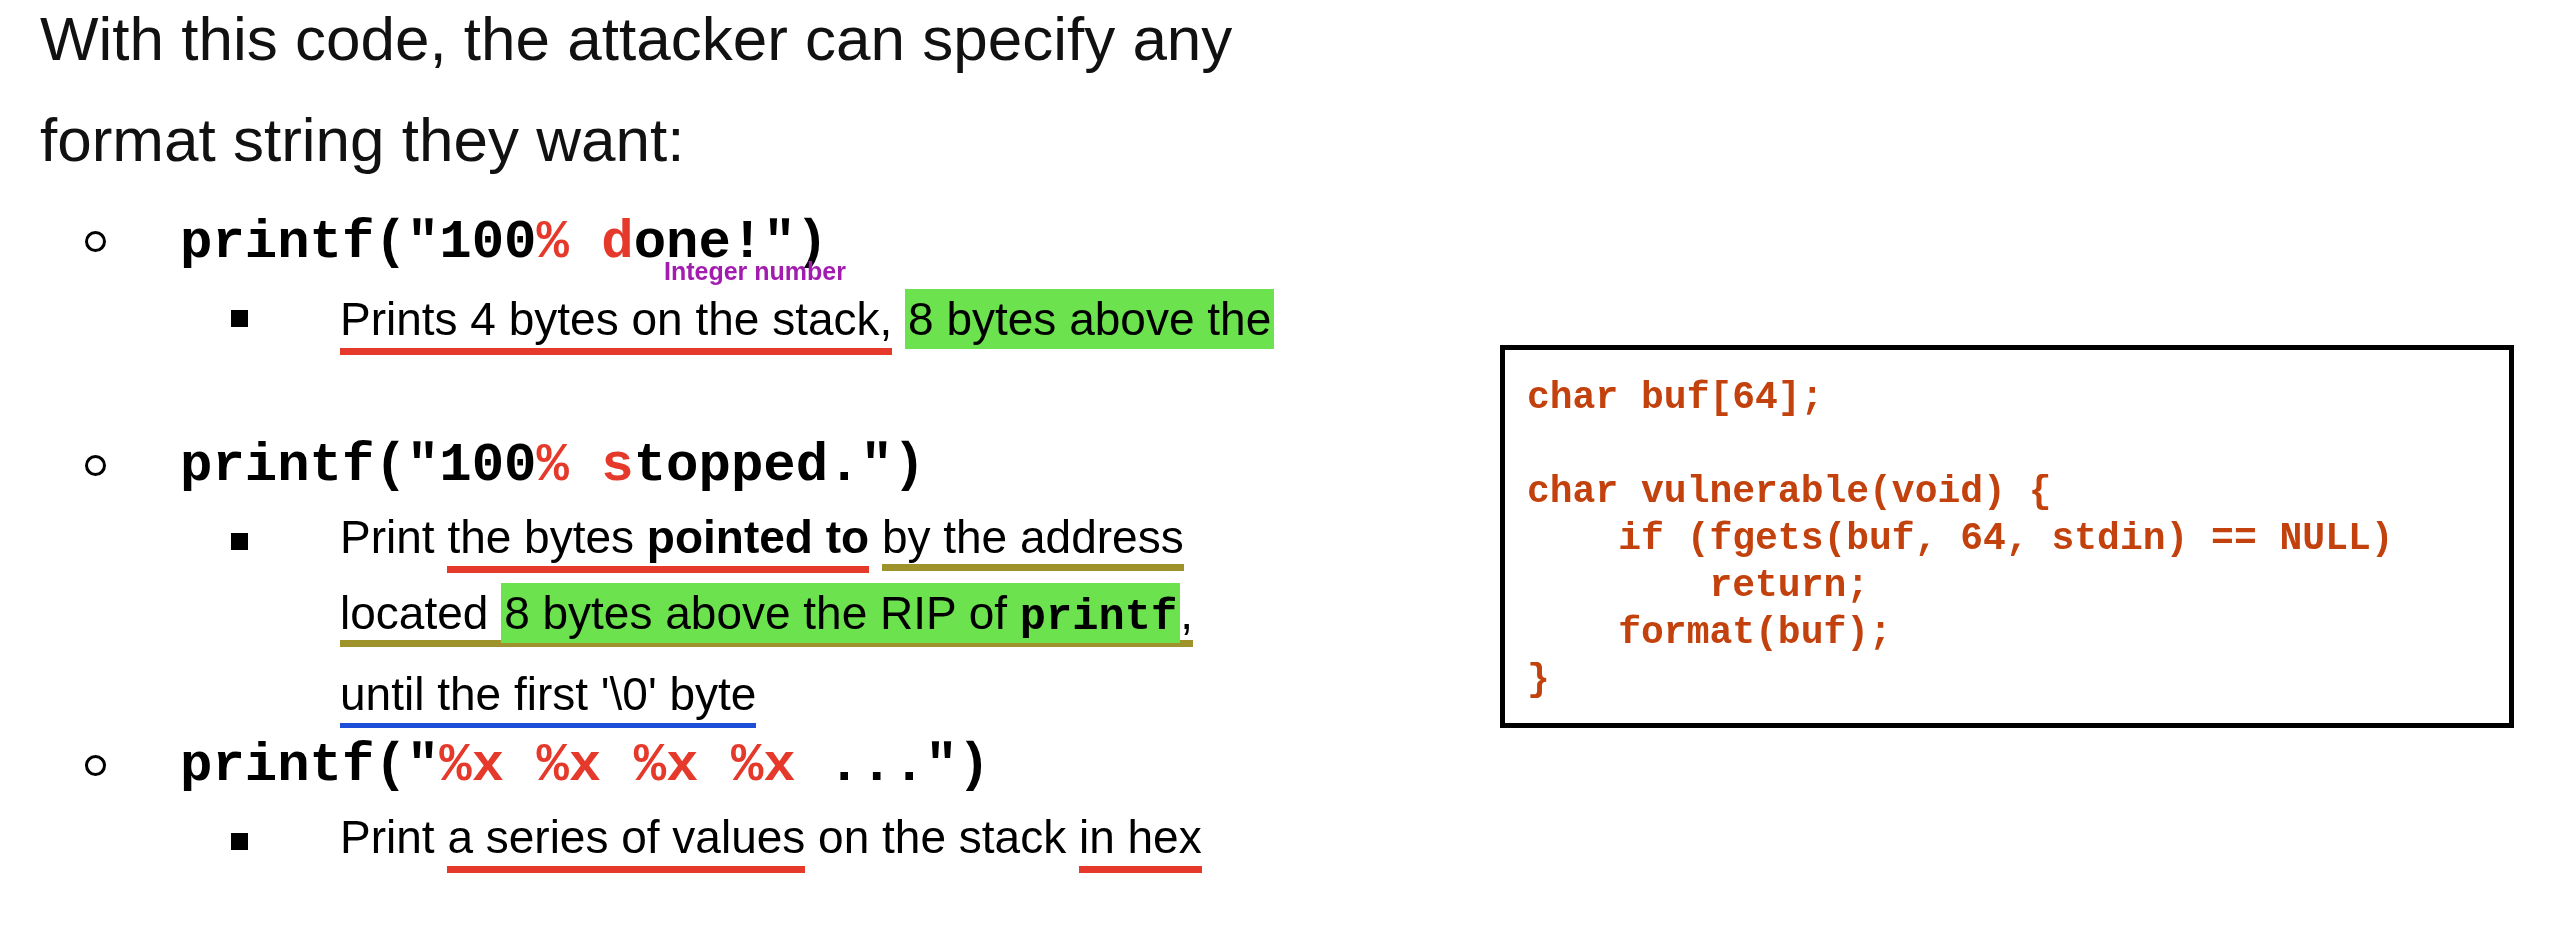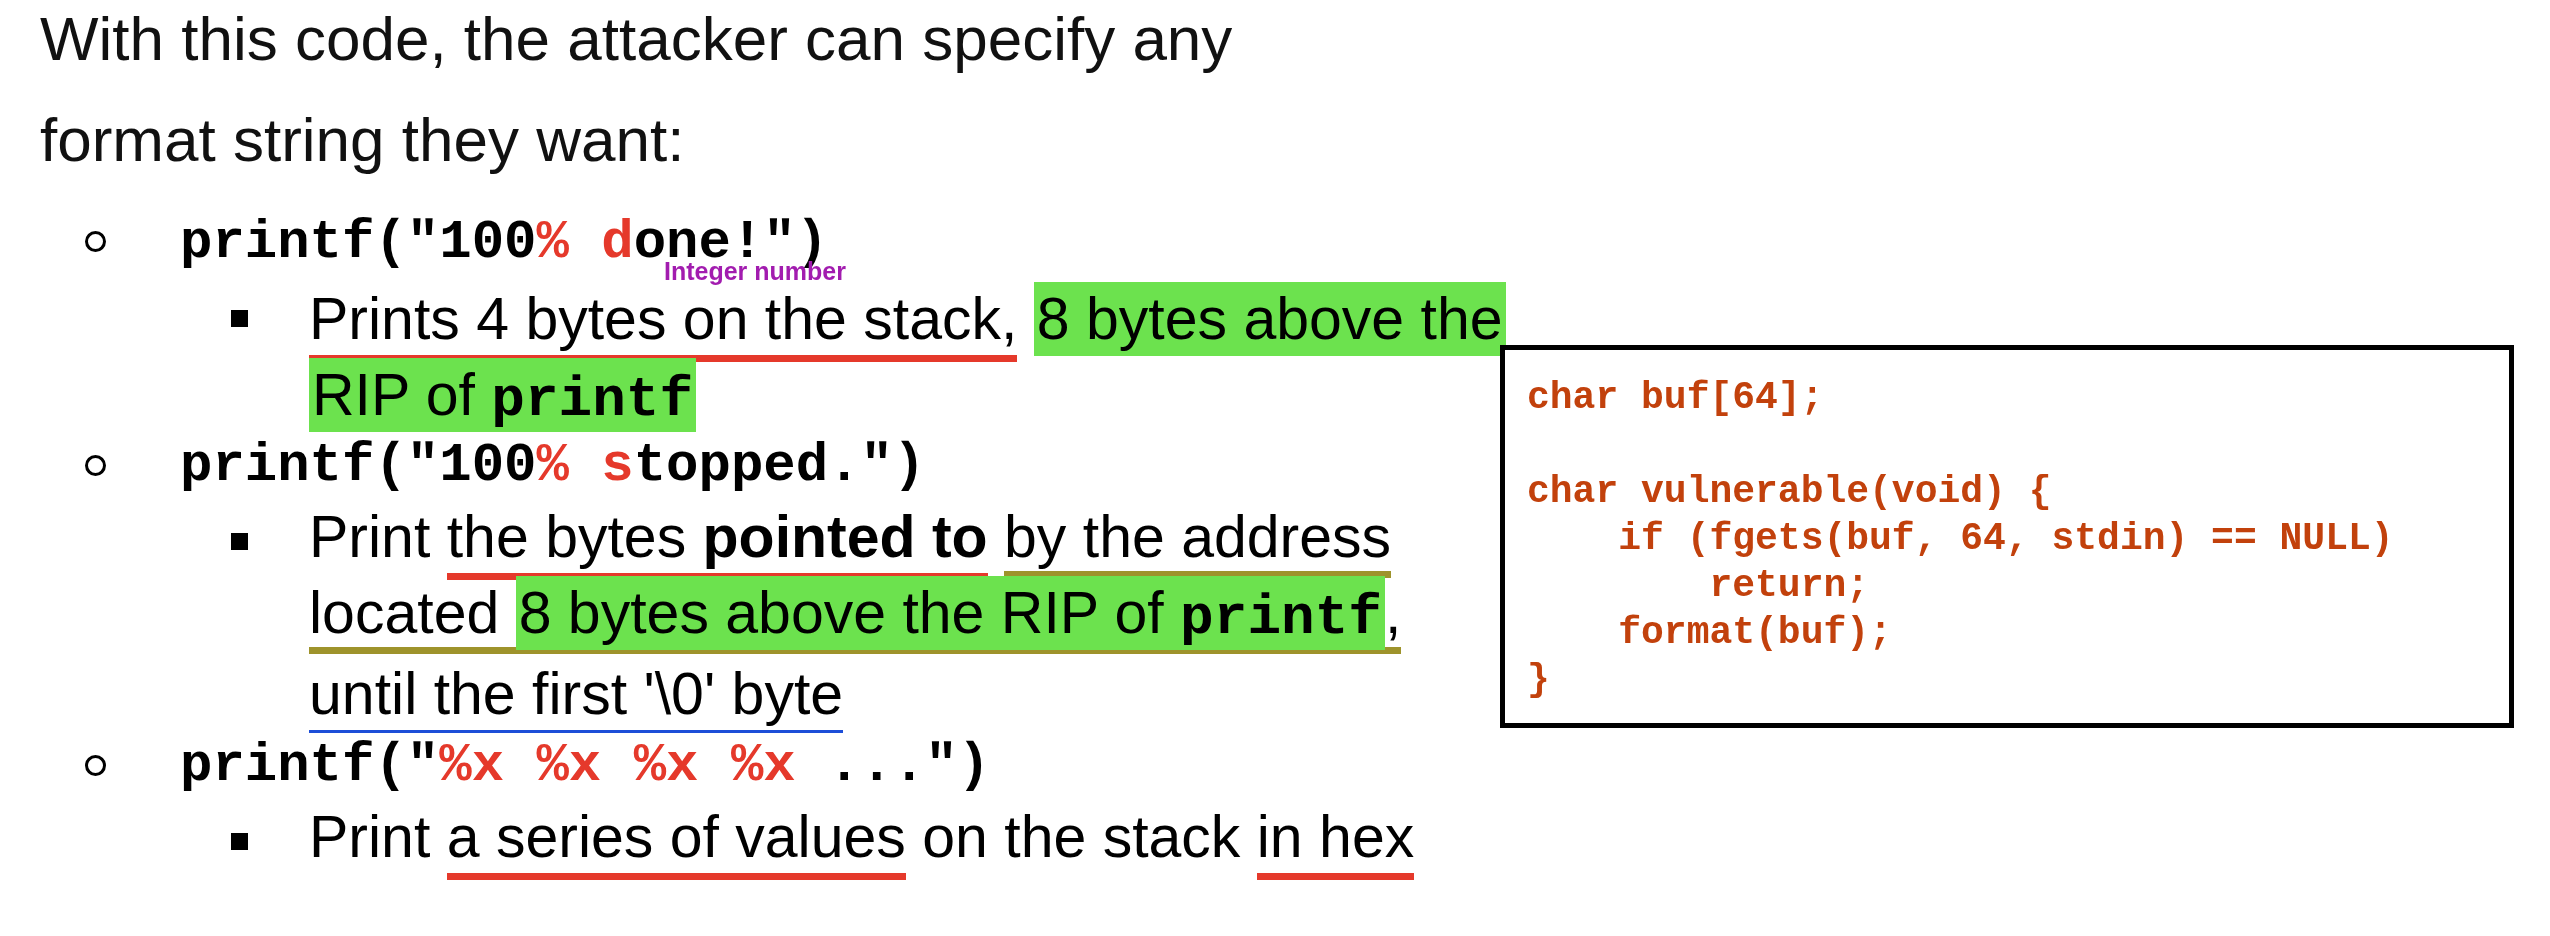"Prints 4 bytes on the" .subtext { font-size: 59px -> 46px; left: 309px -> 340px }
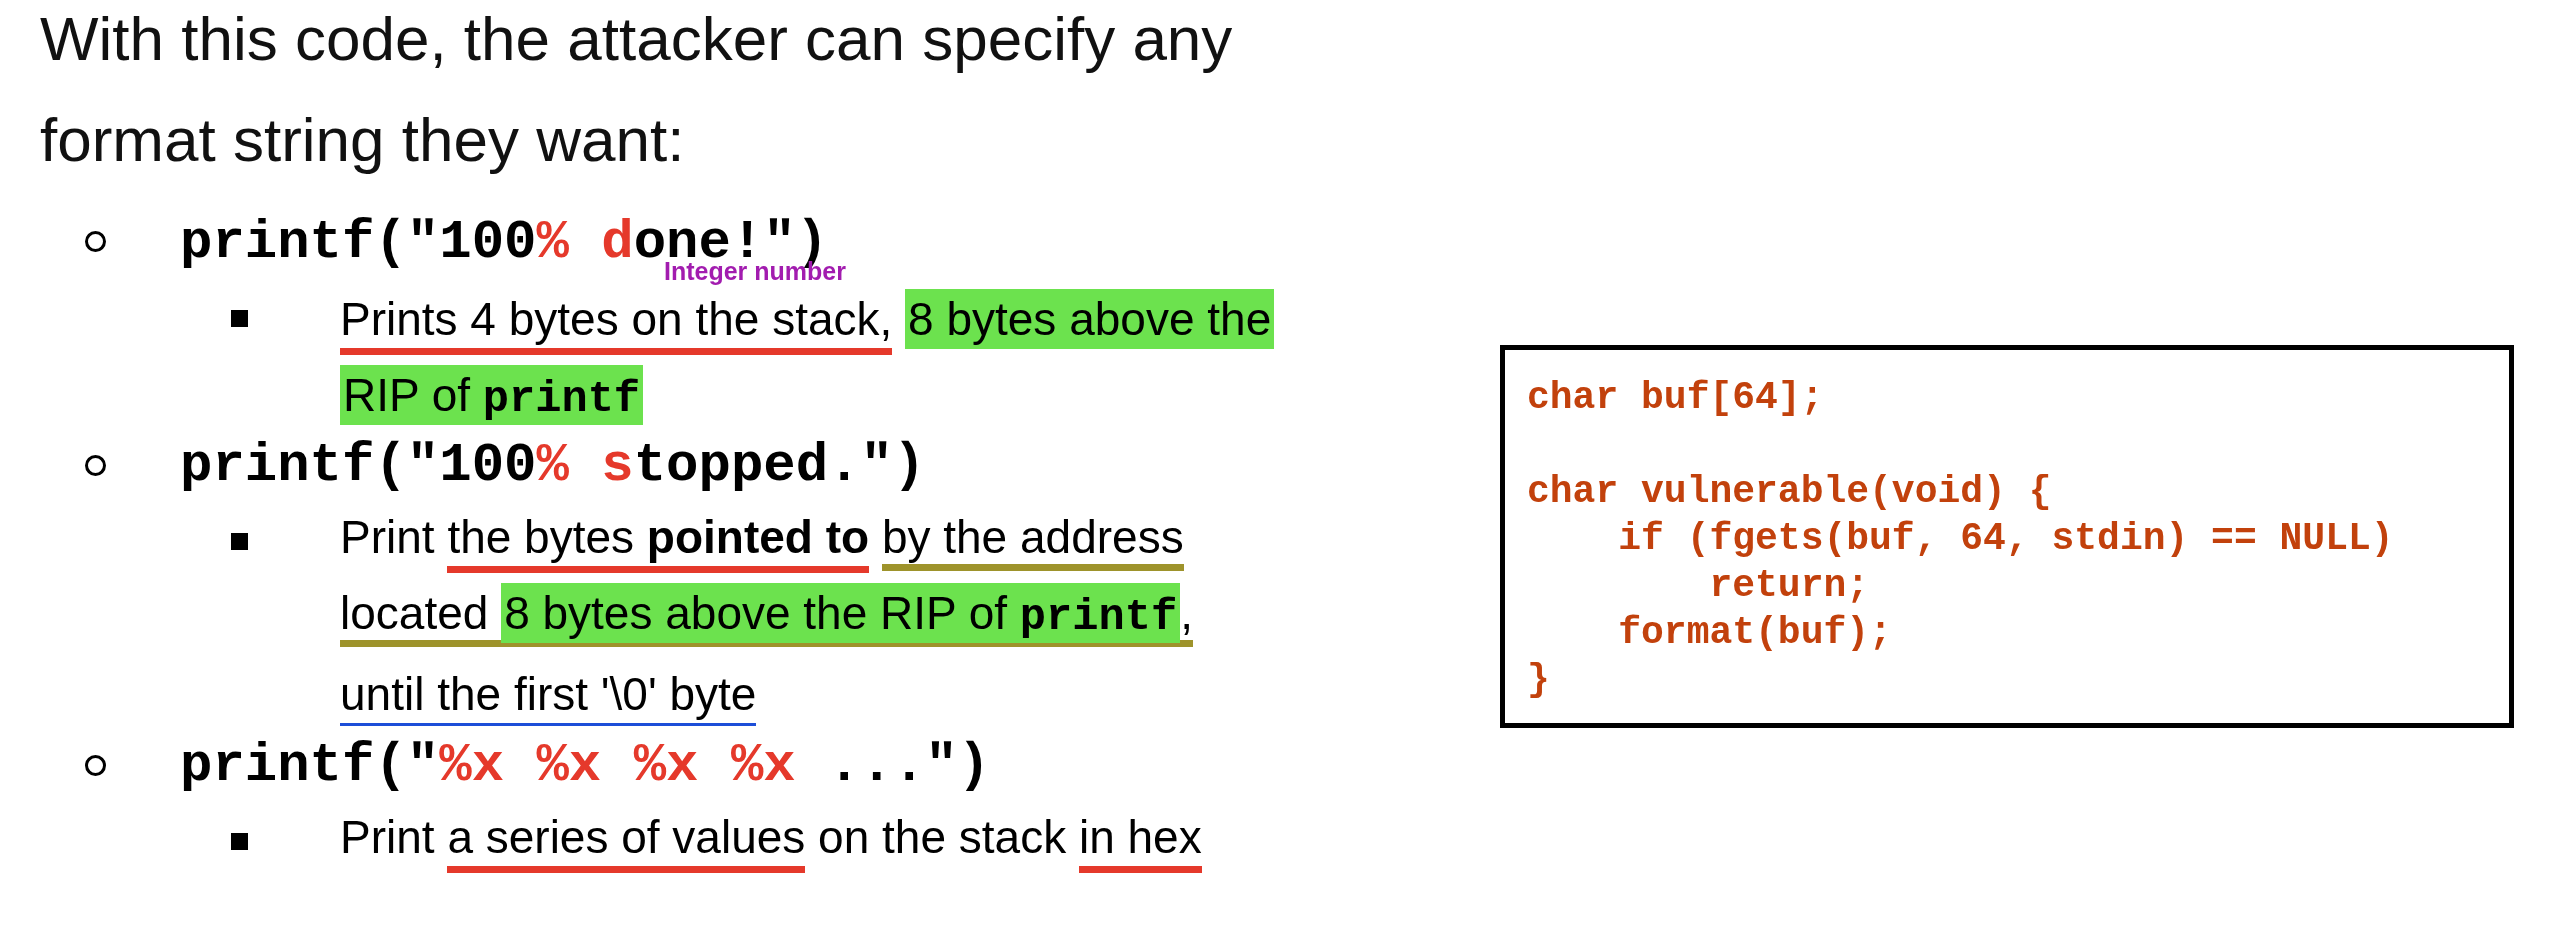"RIP of printf" span.hl { html: <span><span>RIP of </span><span>printf</span></span> -> none }
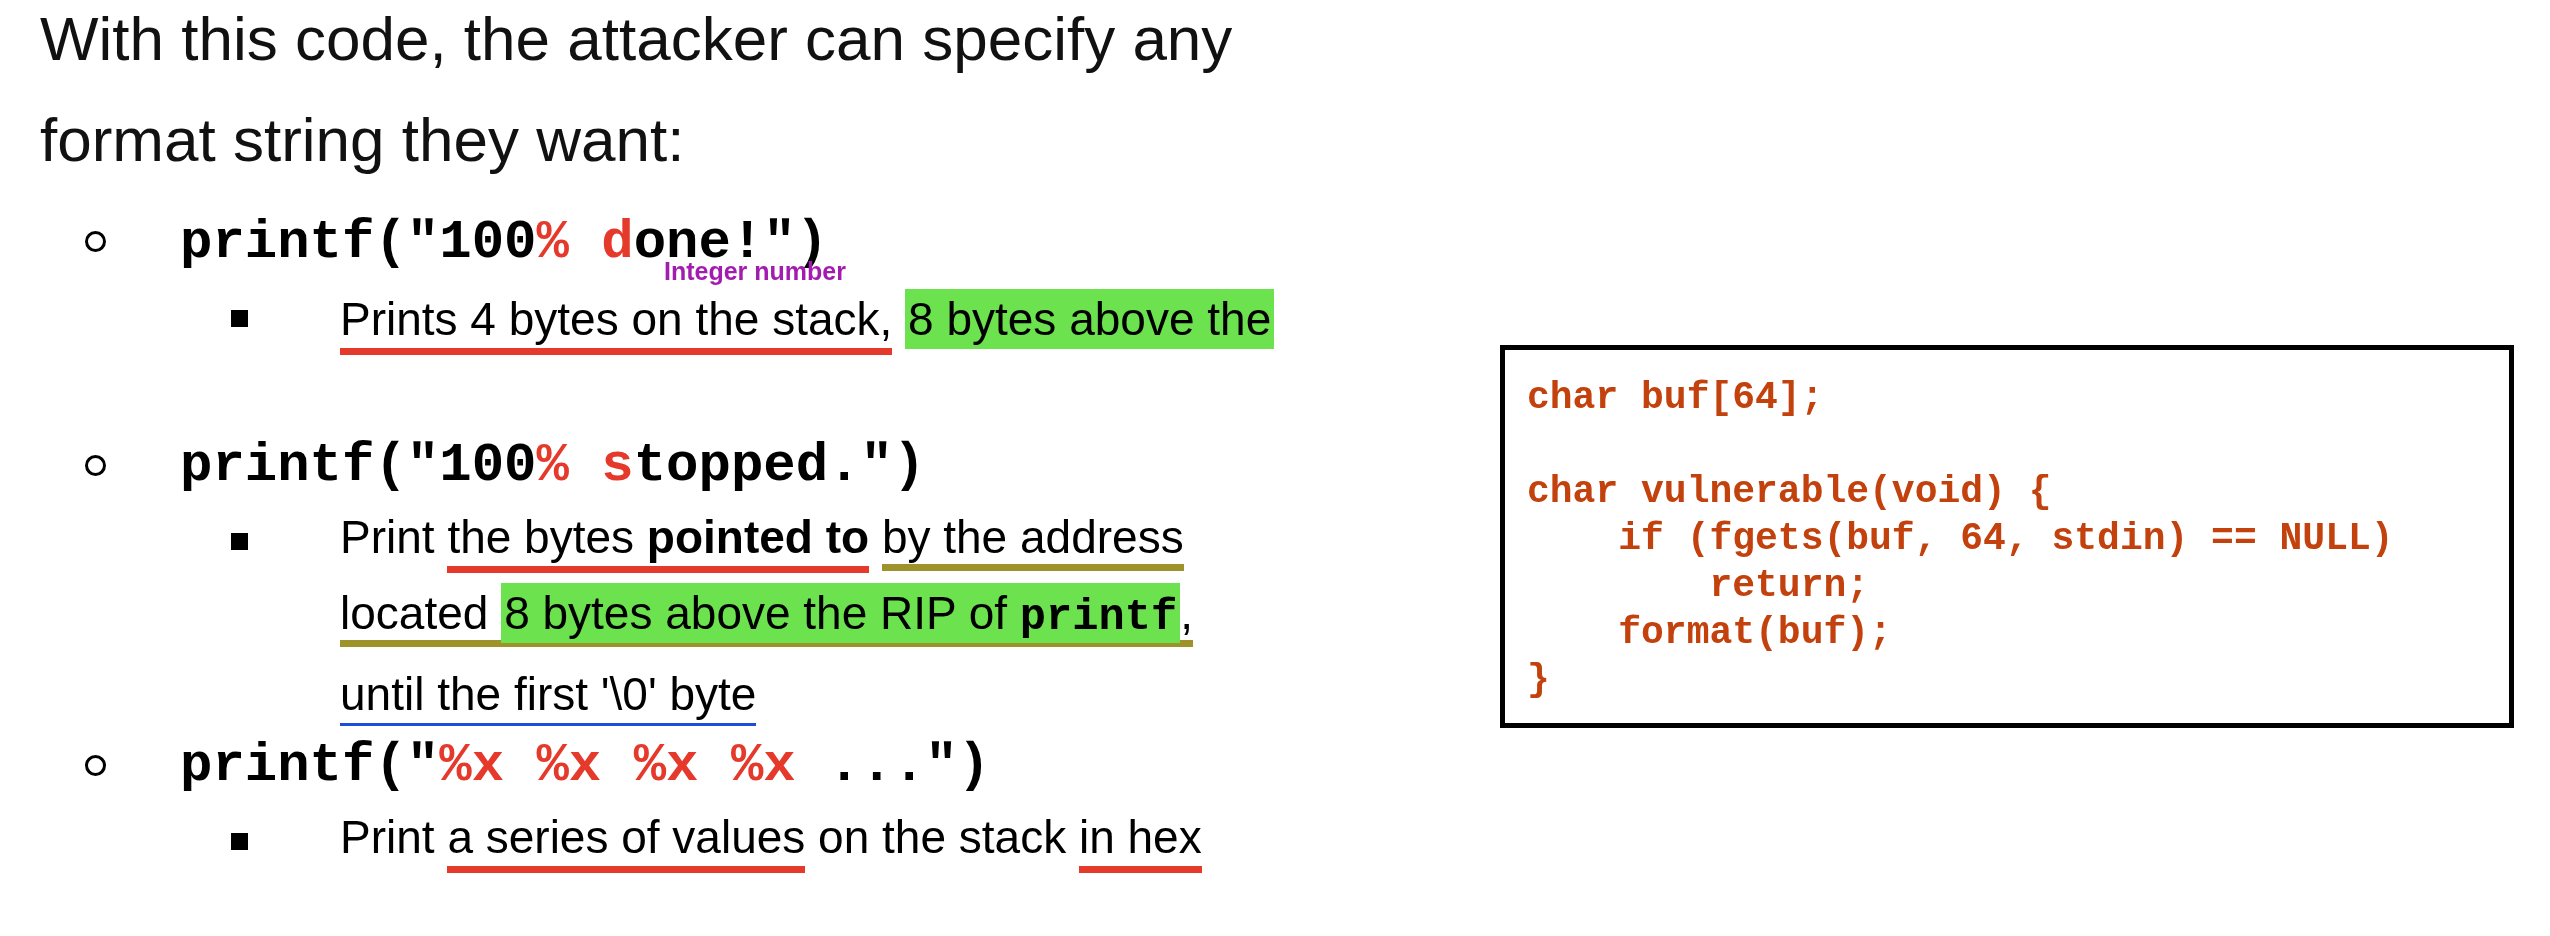"until the first '\0' byte" .ul-green { border-bottom: 3px solid #1d4ed8 -> 5px solid #1d4ed8 }
